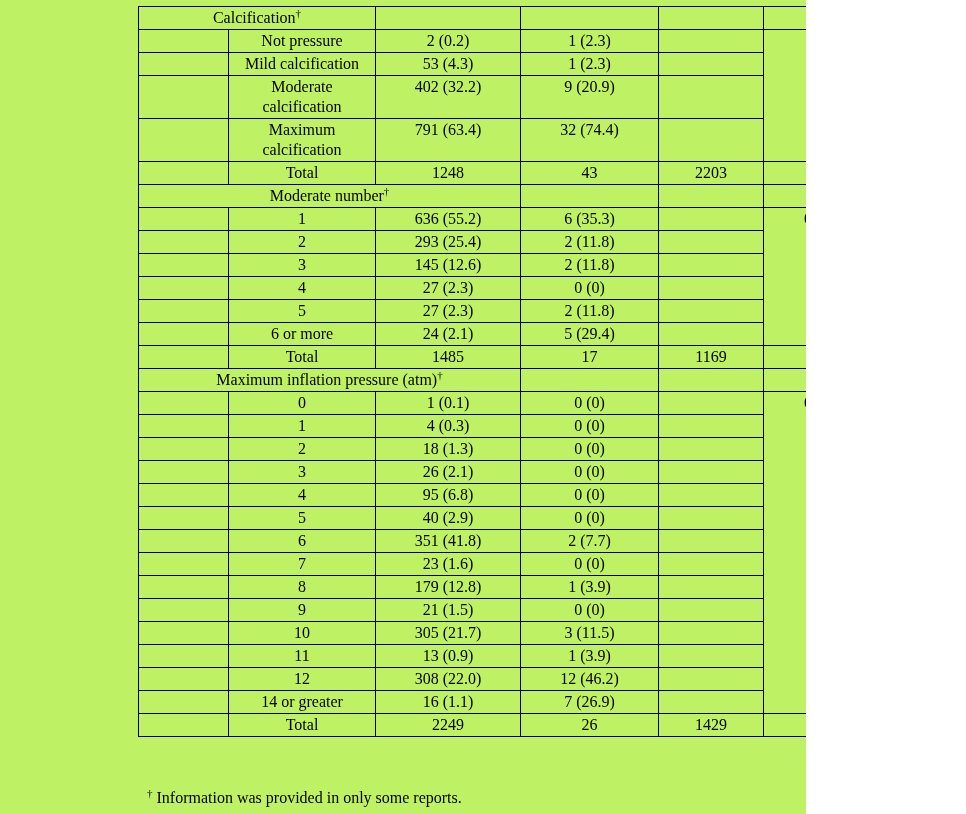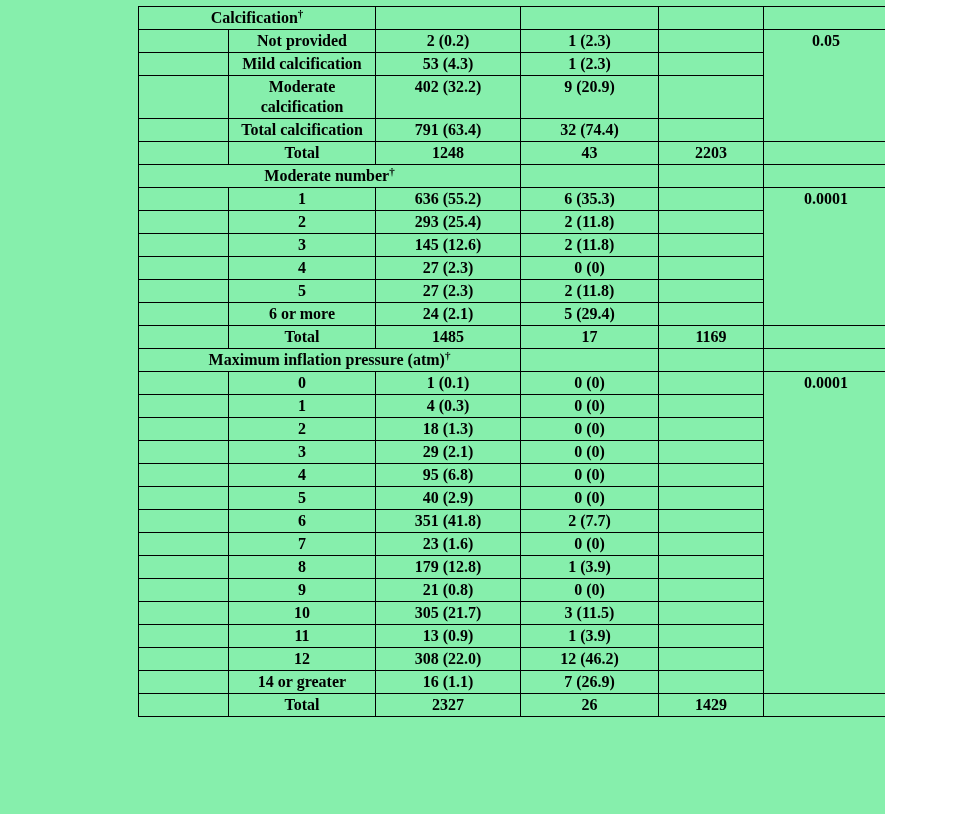"Calcification†" .page { background: #86efac -> #bef264; font-weight: bold -> none; width: 885px -> 806px }
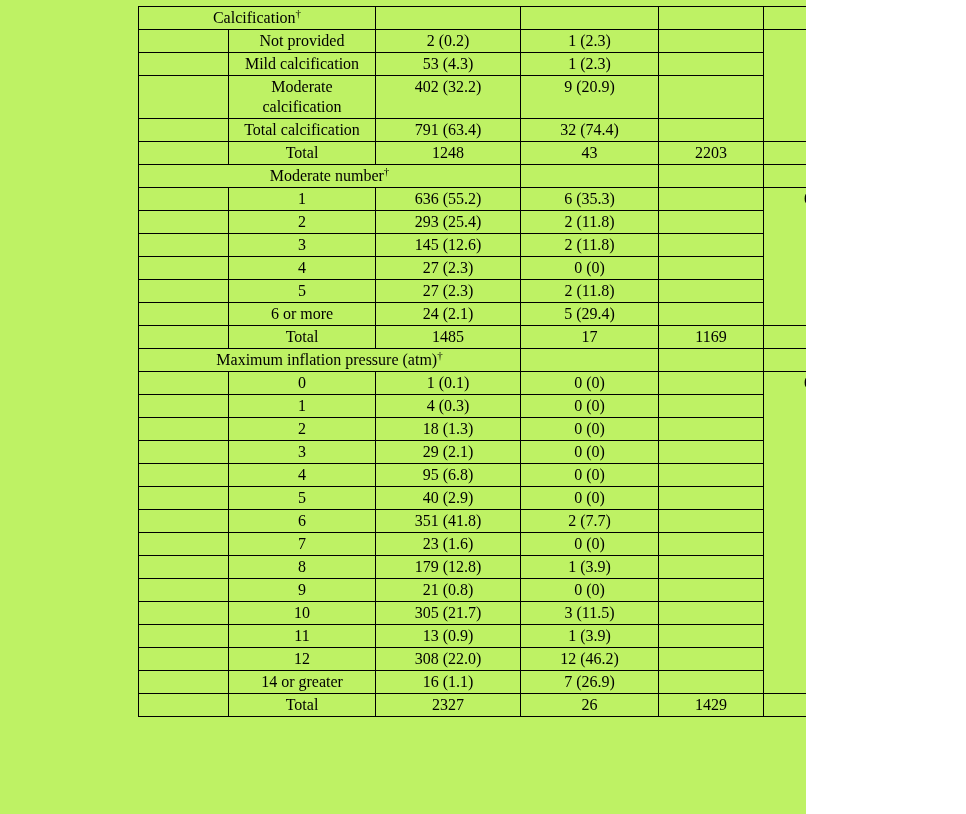"Not provided" td { text: provided -> pressure }
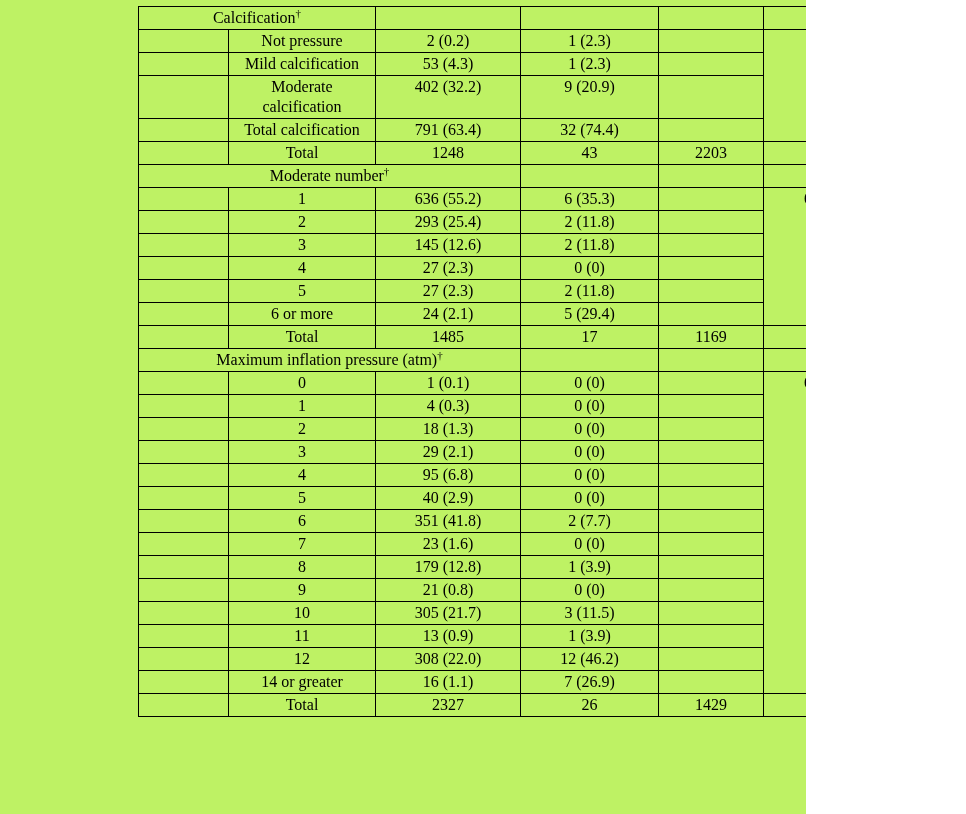"Total calcification" td { text: Total -> Maximum }
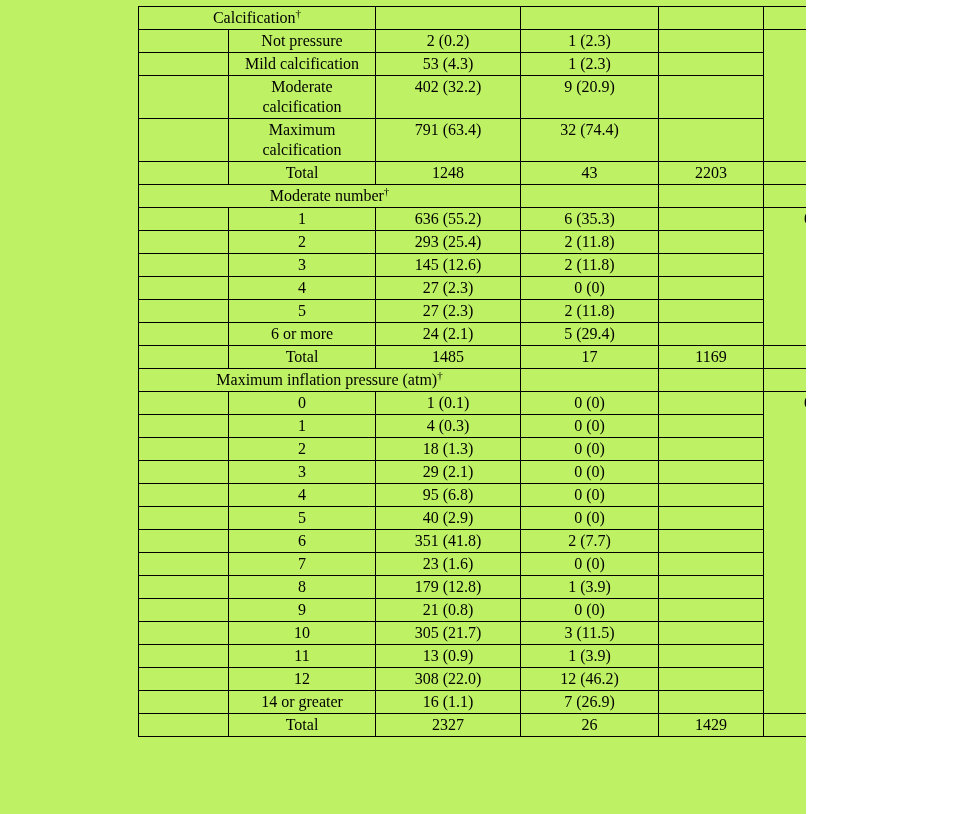"29 (2.1)" td { text: 29 -> 26 }
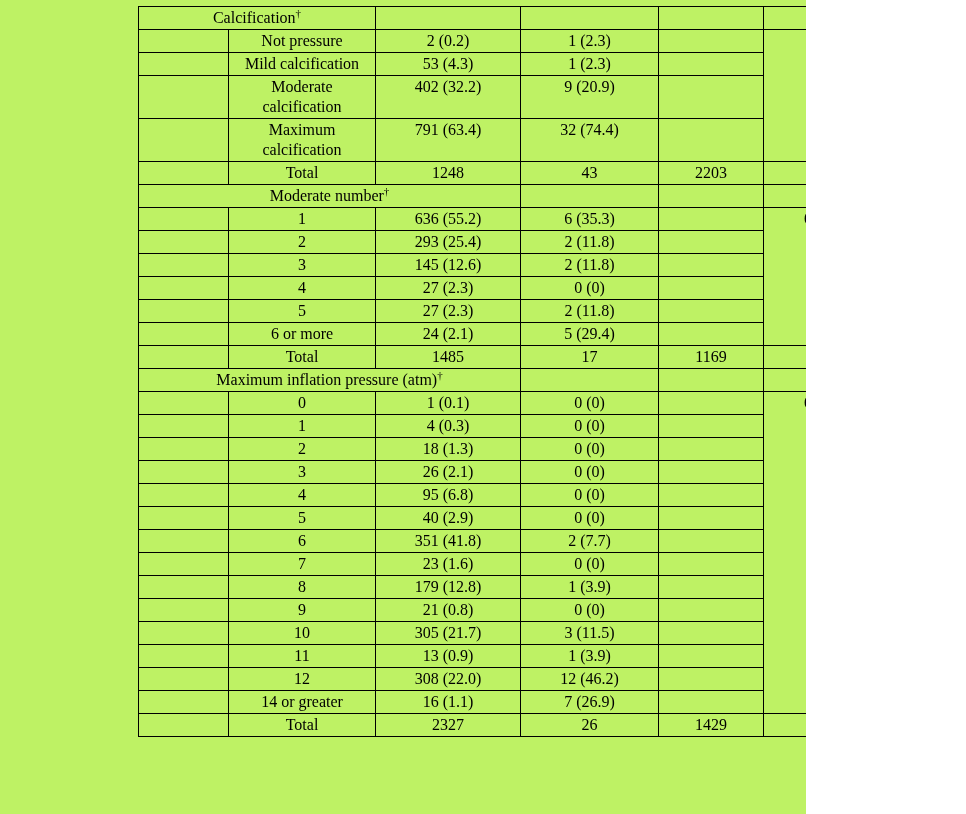"21 (0.8)" td { text: 0.8 -> 1.5 }
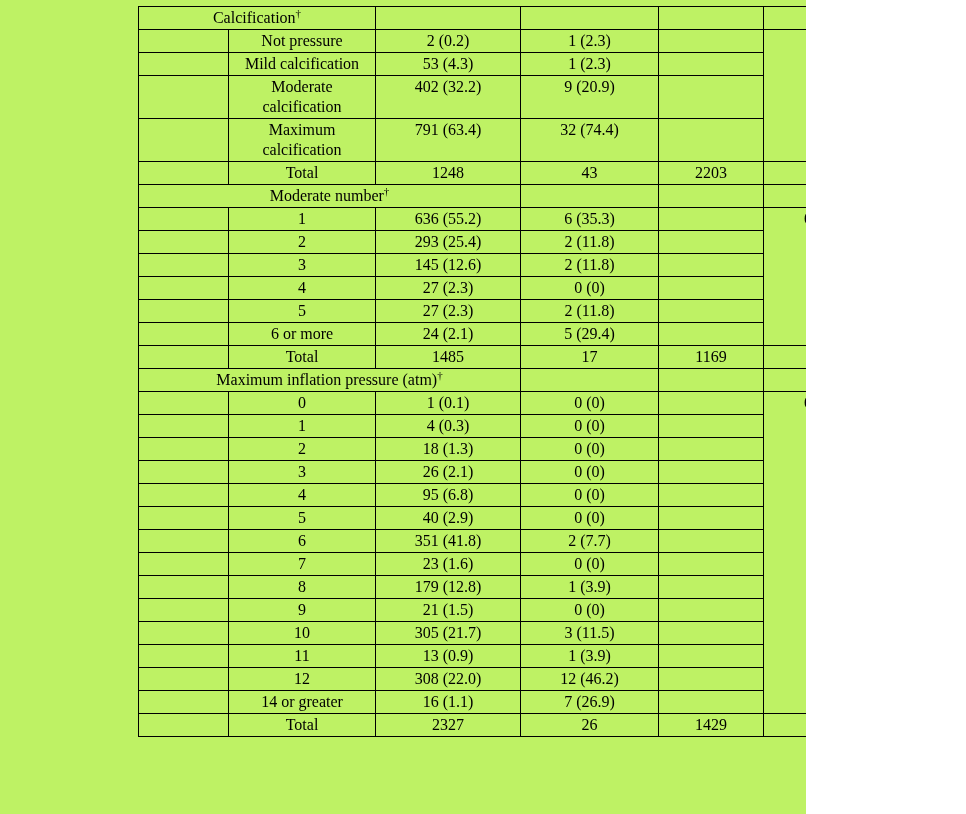"2327" td { text: 2327 -> 2249 }
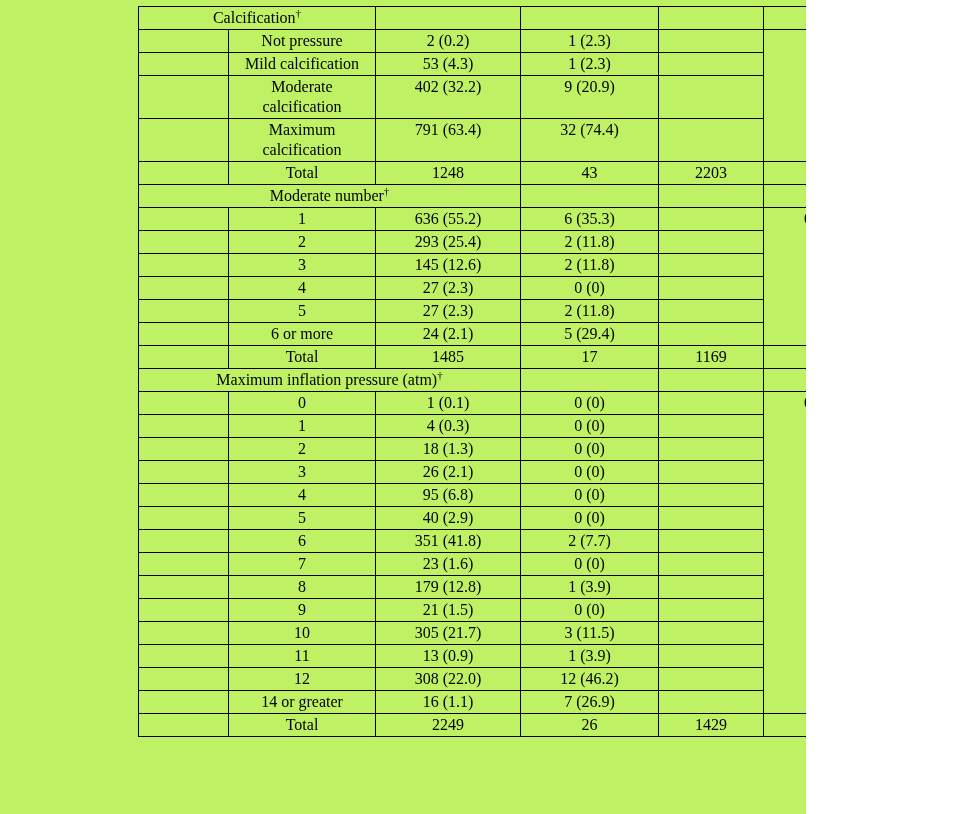"† Information was provided in" div.footnote { html: none -> <div><sup>†</sup> <span>Information was provided in only some reports.</span></div> }
